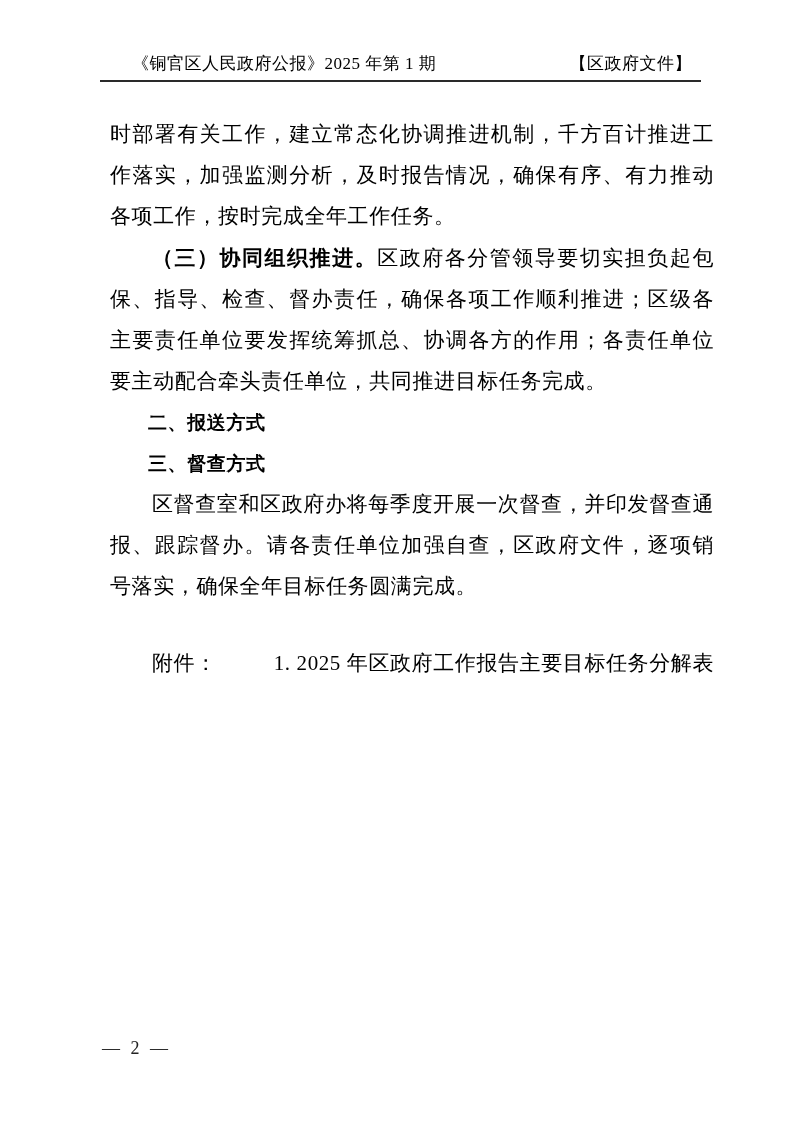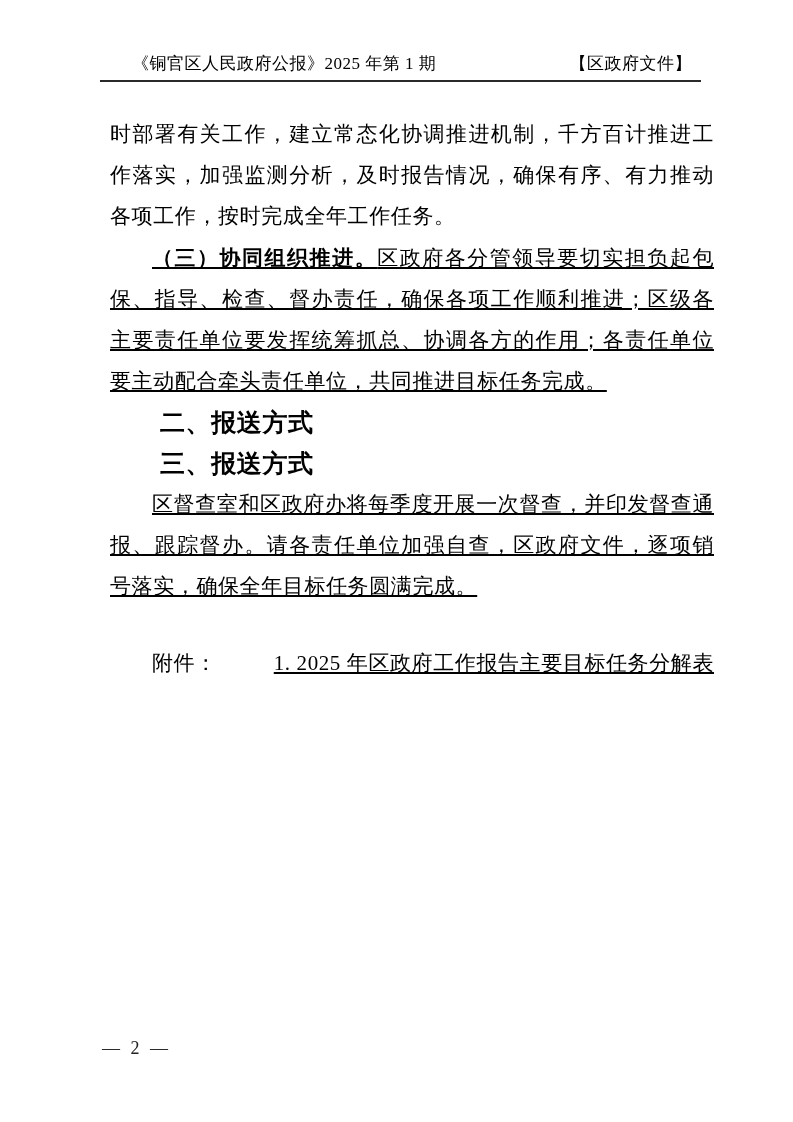"（三）协同组织推进。区政府各分管领导要切实担负起包保、指导、检查、督办责任，确保" .indent { text-decoration: underline -> none }
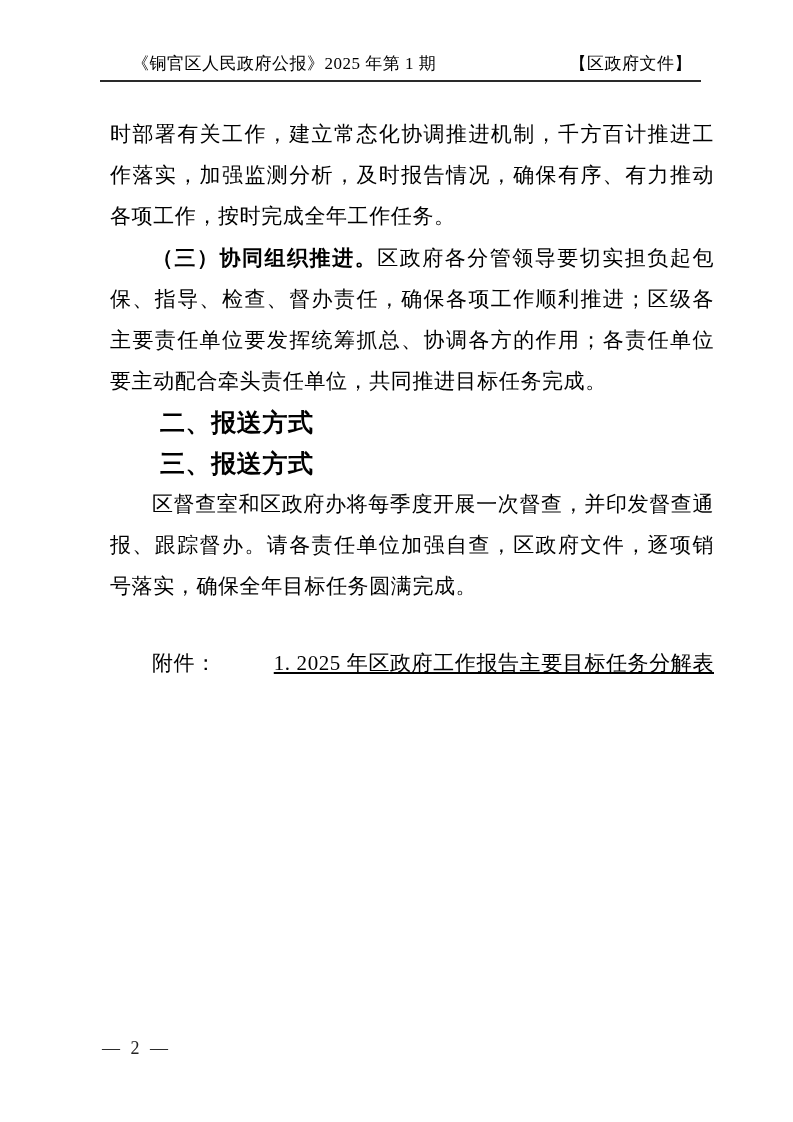"二、报送方式" .section-heading { font-size: 25px -> 19px }
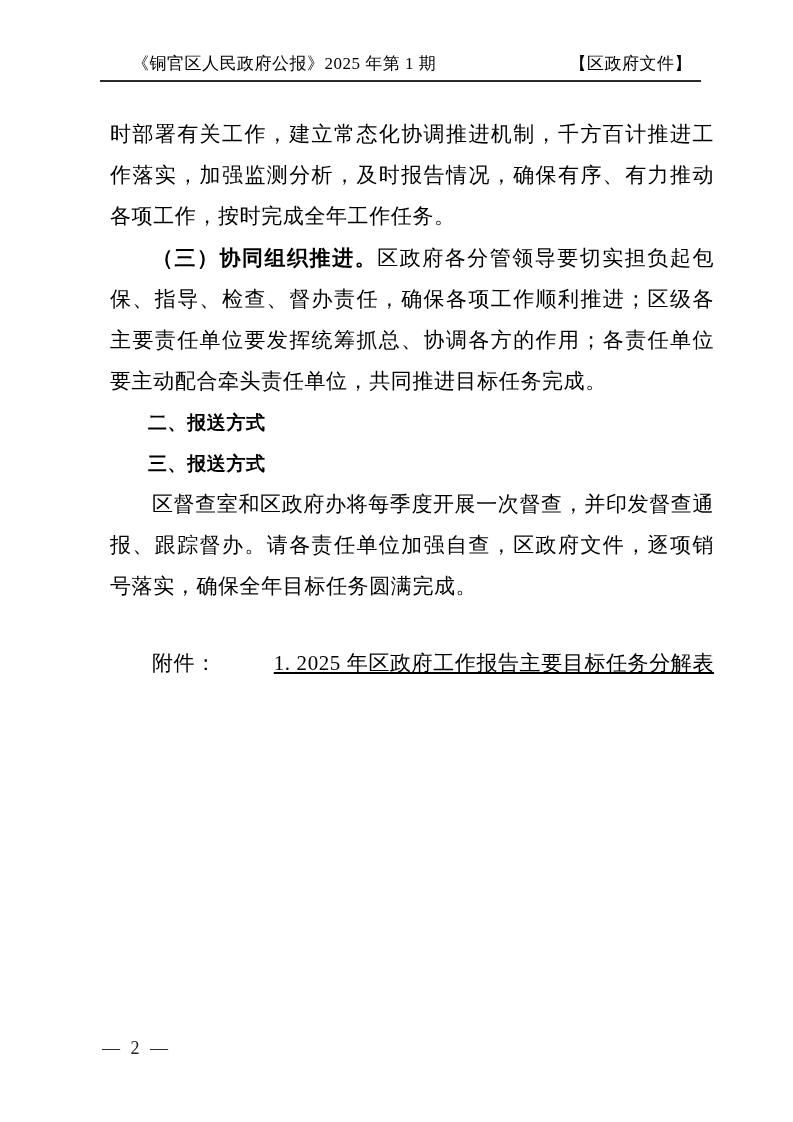"三、报送方式" h2.section-heading { text: 报送 -> 督查 }
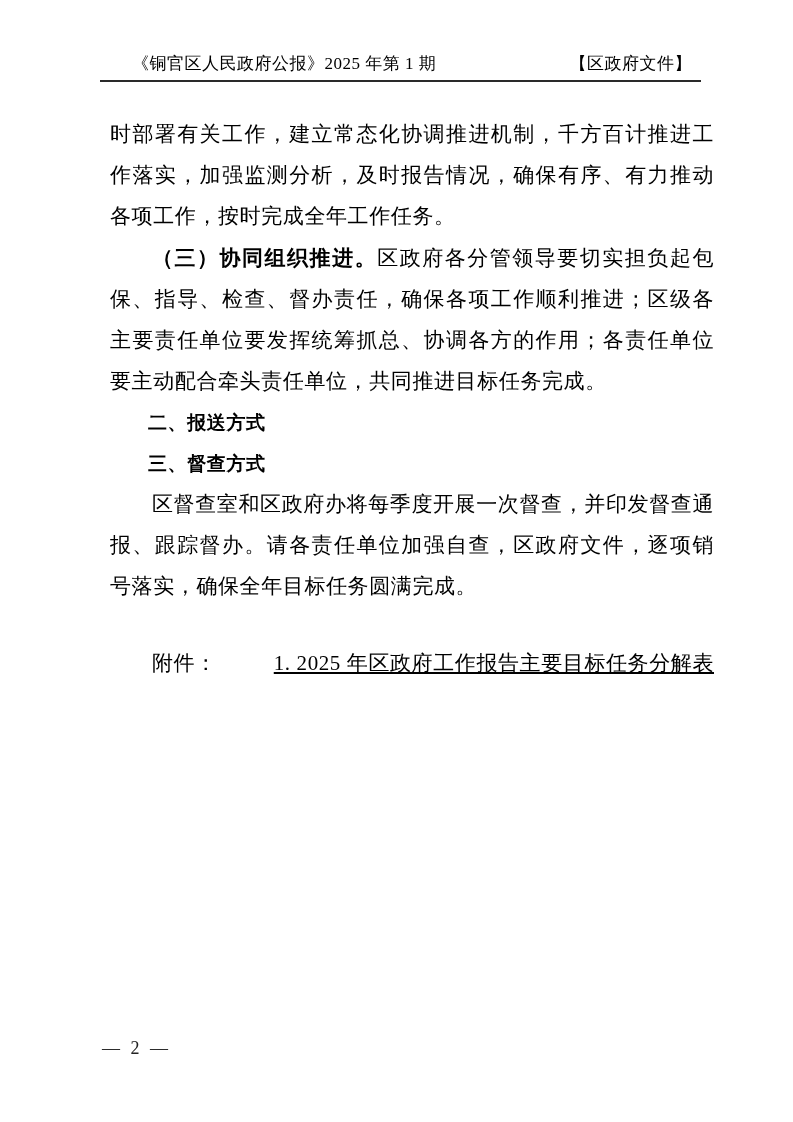"1. 2025 年区政府工作报告主要目标任务分解表" .att-items { text-decoration: underline -> none }
